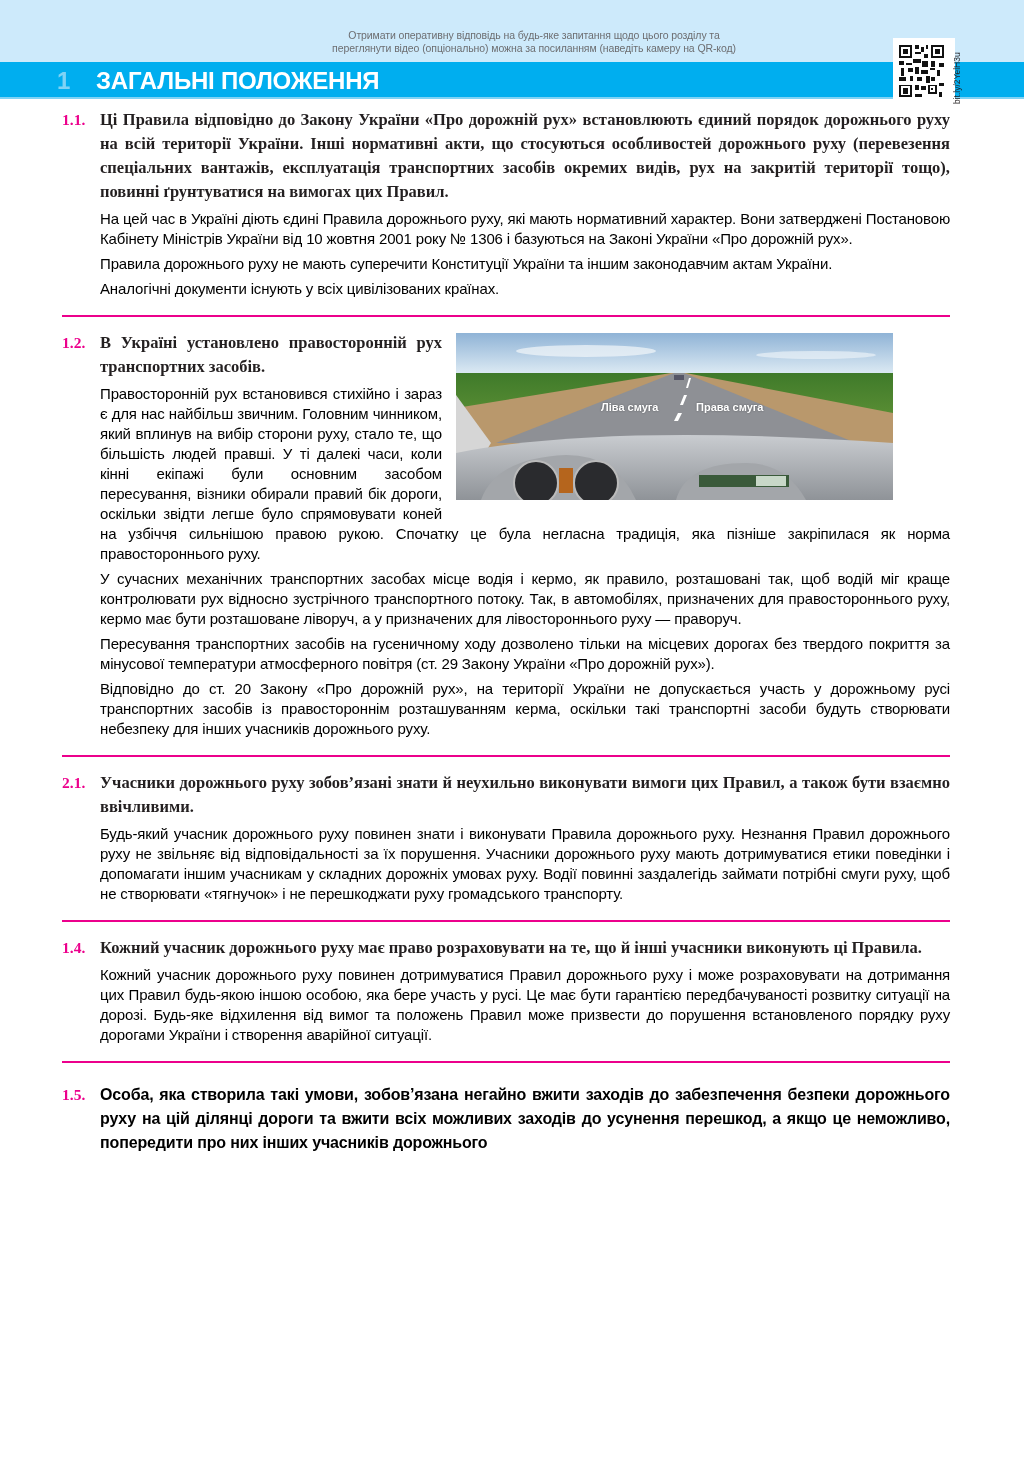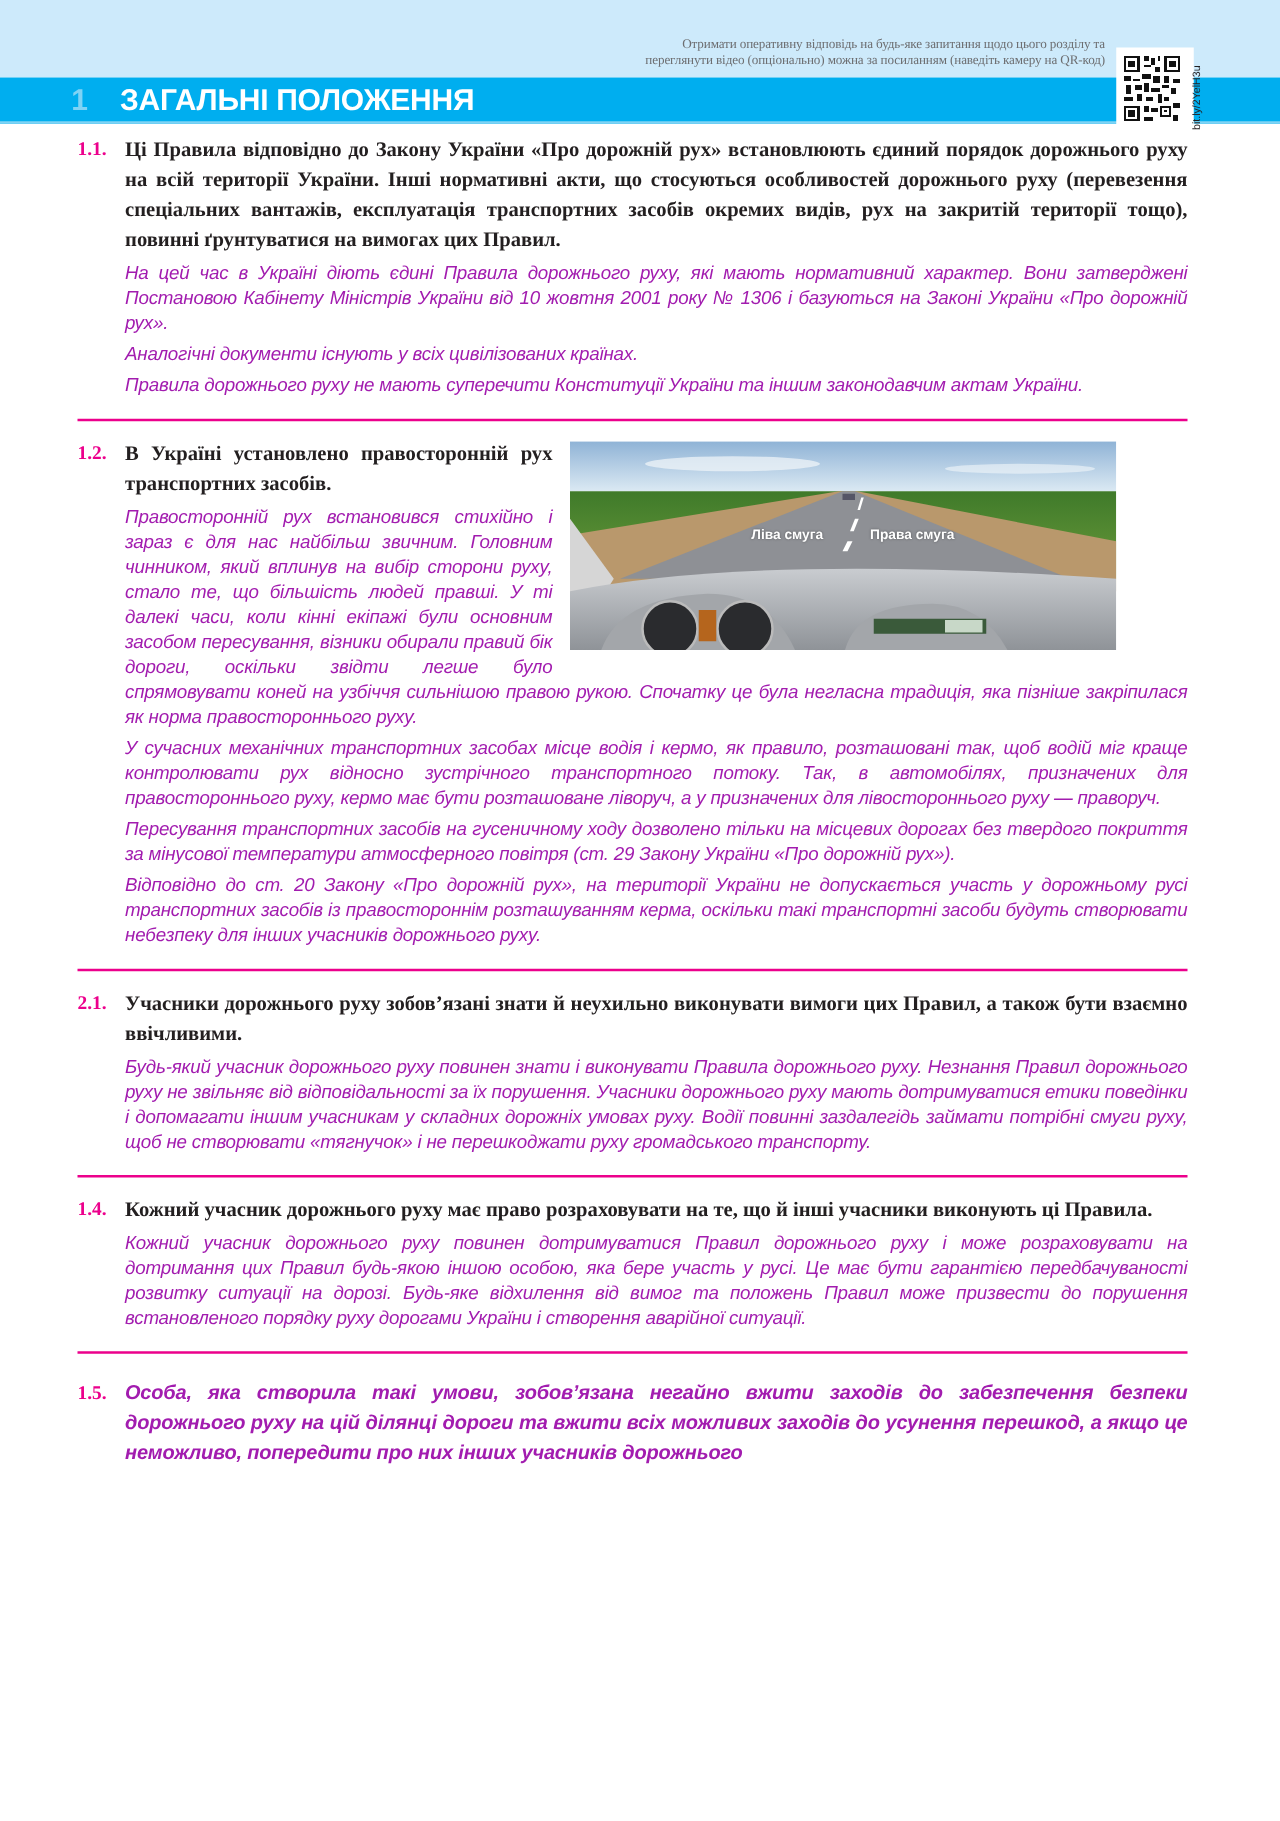"Отримати оперативну відповідь на" .qr-note { font-family: Liberation Serif, serif -> Liberation Sans, sans-serif; text-align: right -> center }
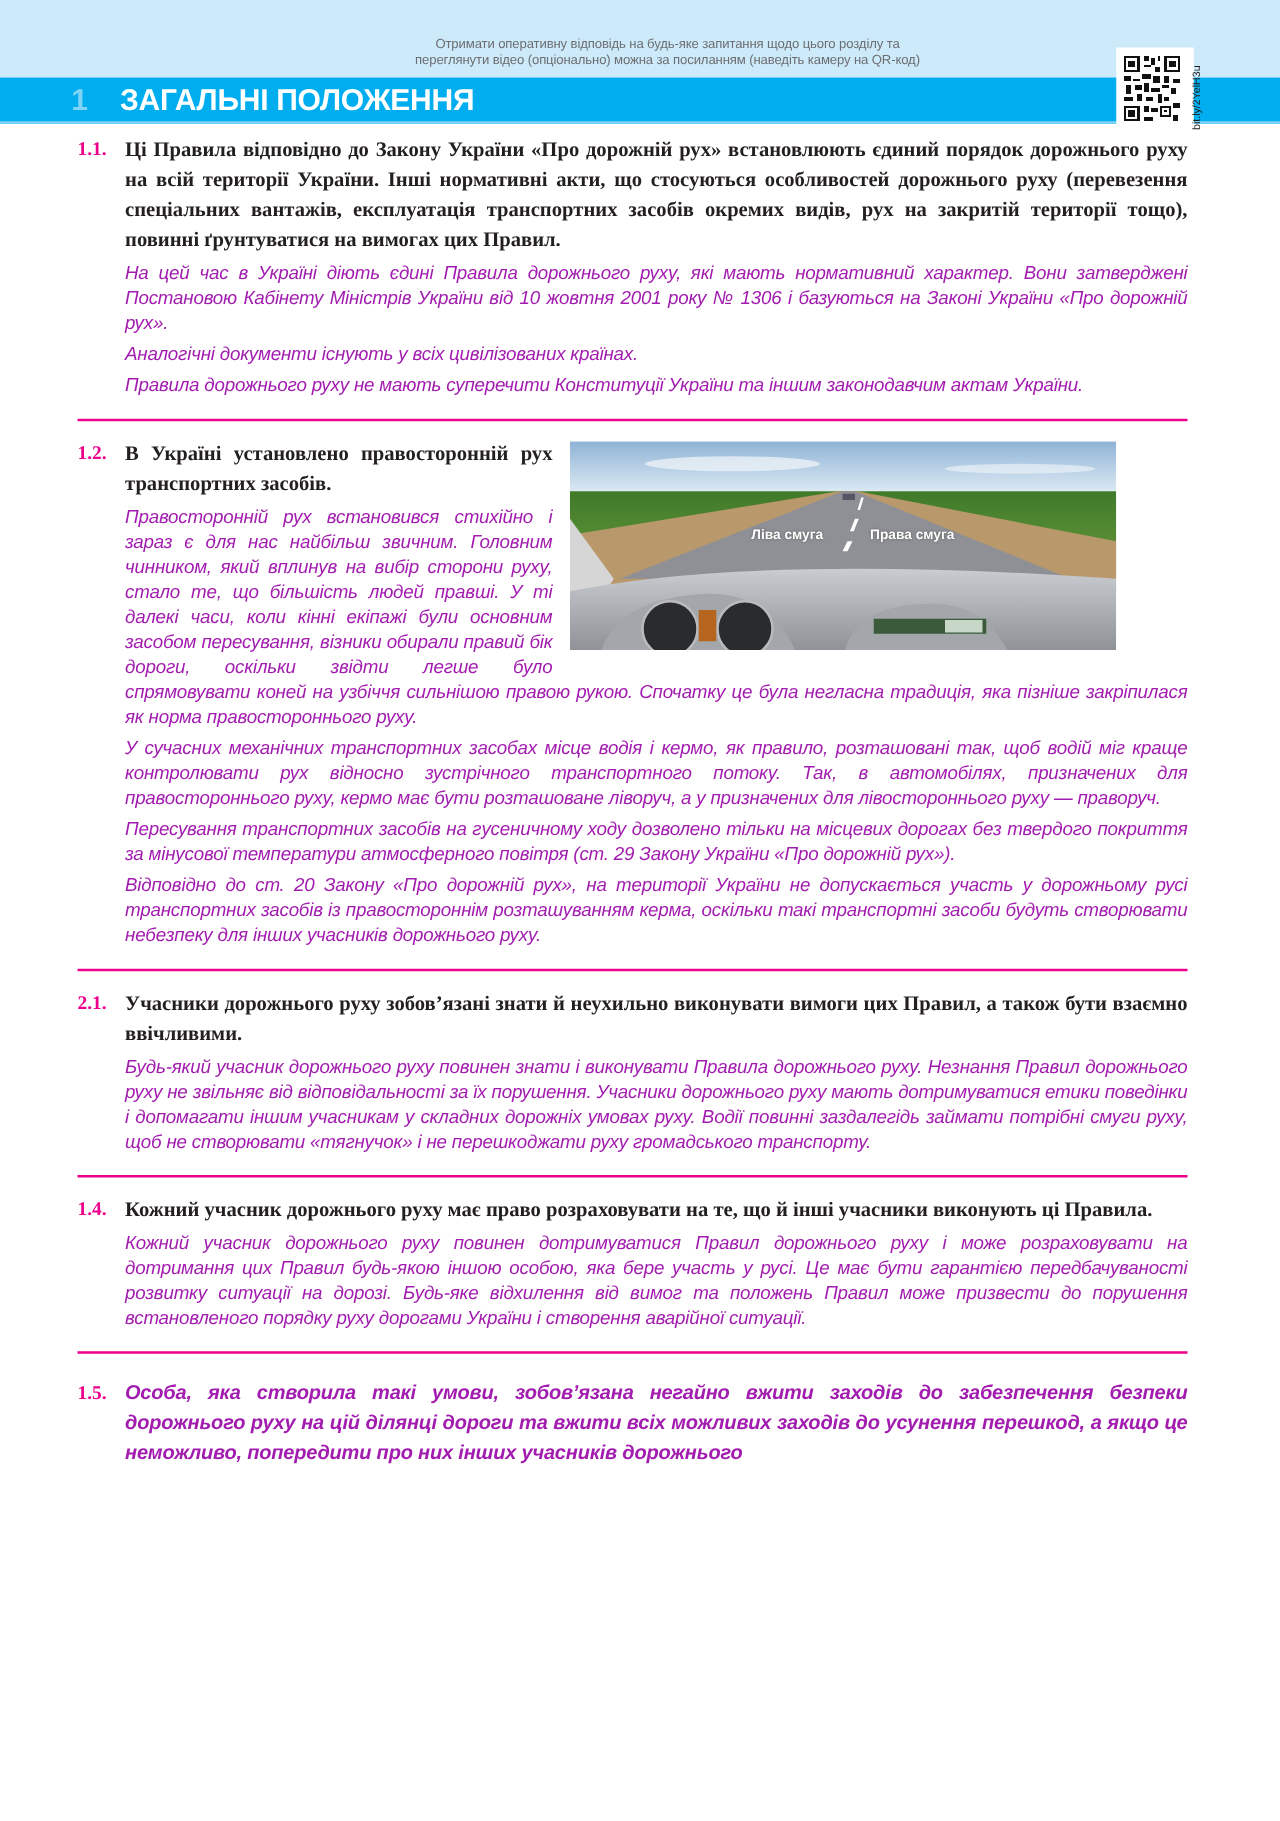"На цей час в Україні" .para { color: #a21caf -> #000000; font-style: italic -> none }
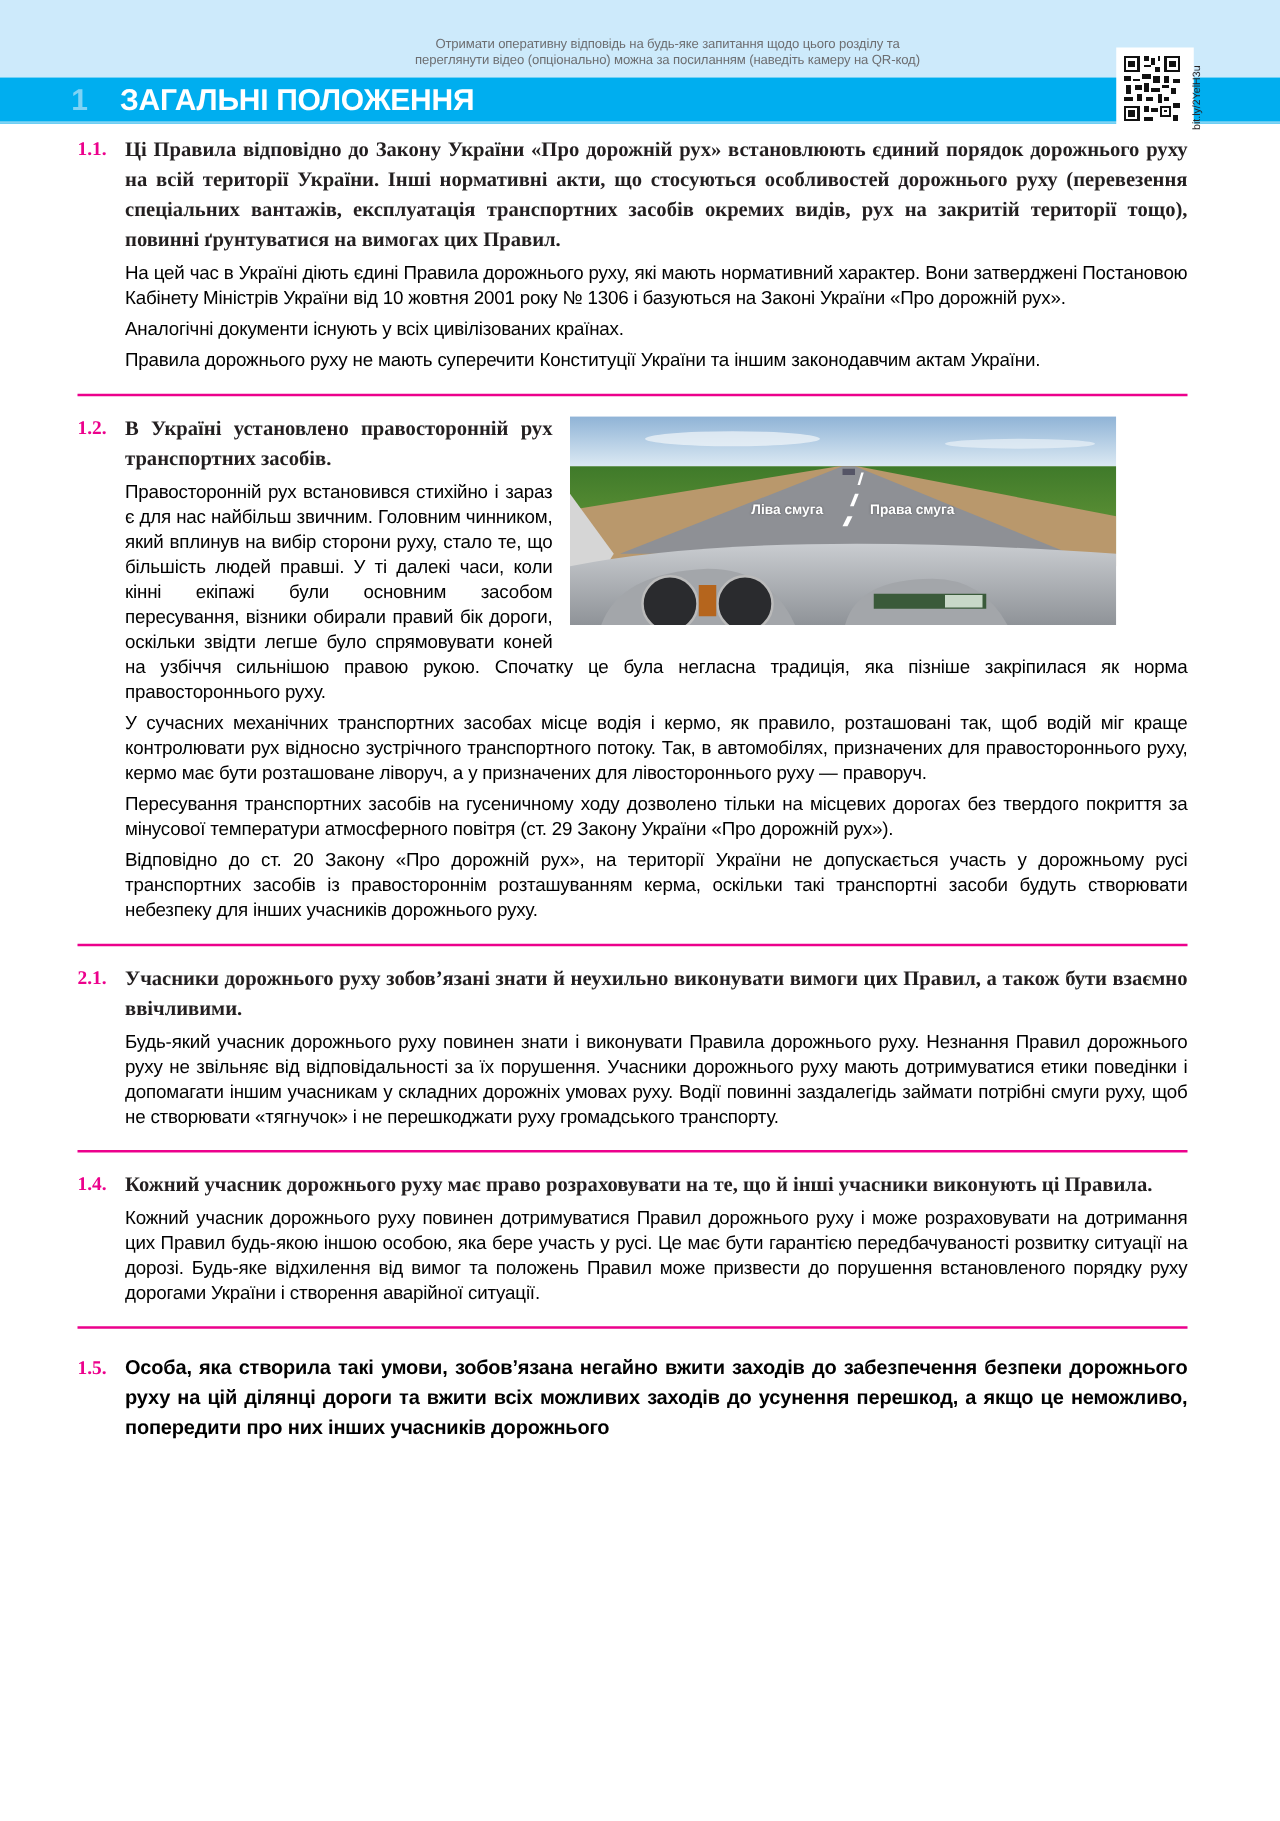"Аналогічні документи існують у всіх" p.para { order: before "Правила дорожнього руху не мають" -> after "Правила дорожнього руху не мають" }
